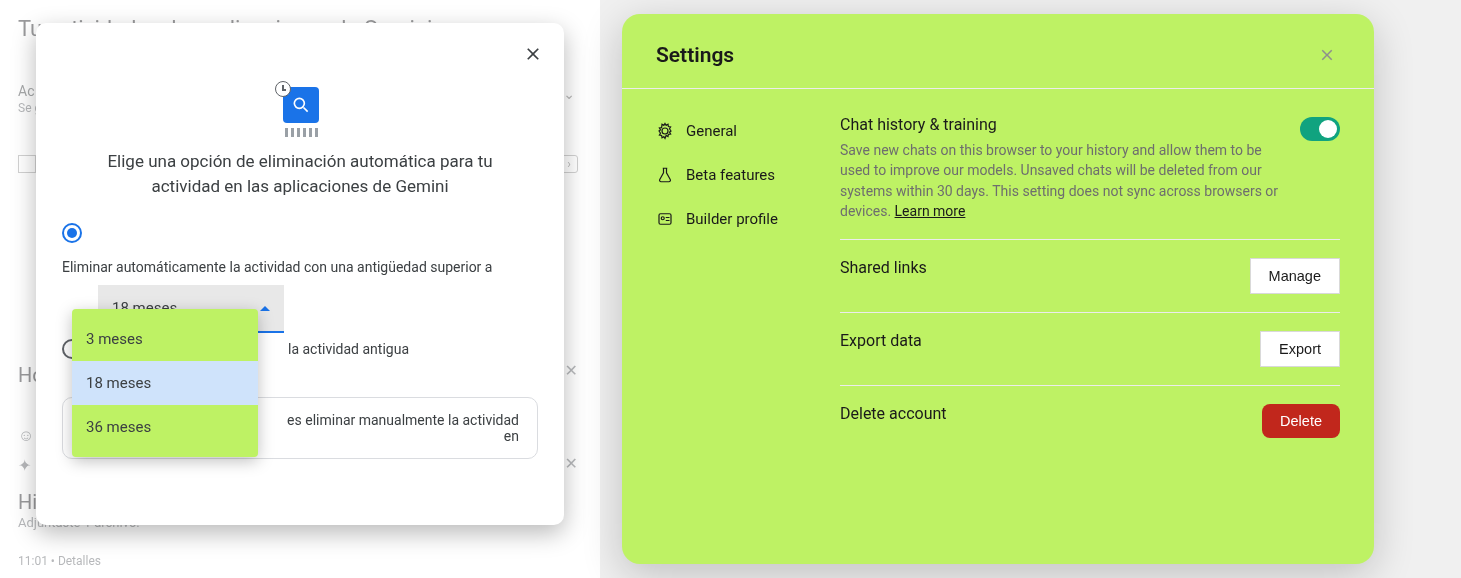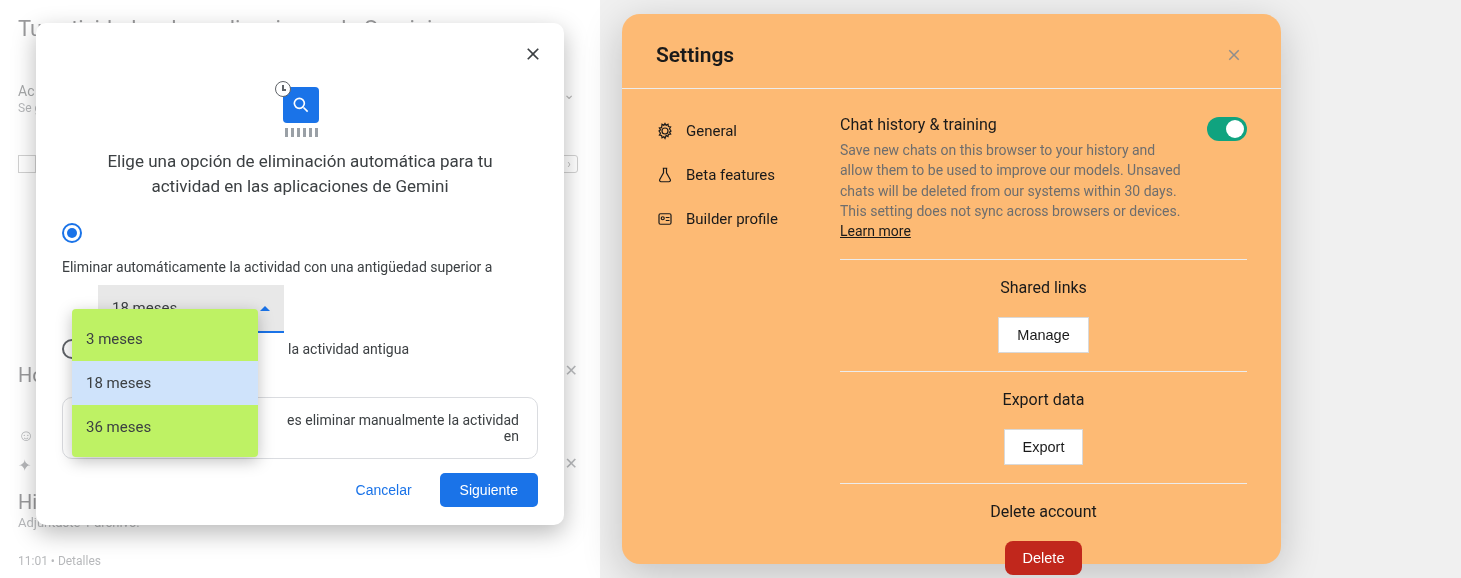"Settings" .o-modal { background: #fdba74 -> #bef264; width: 659px -> 752px }
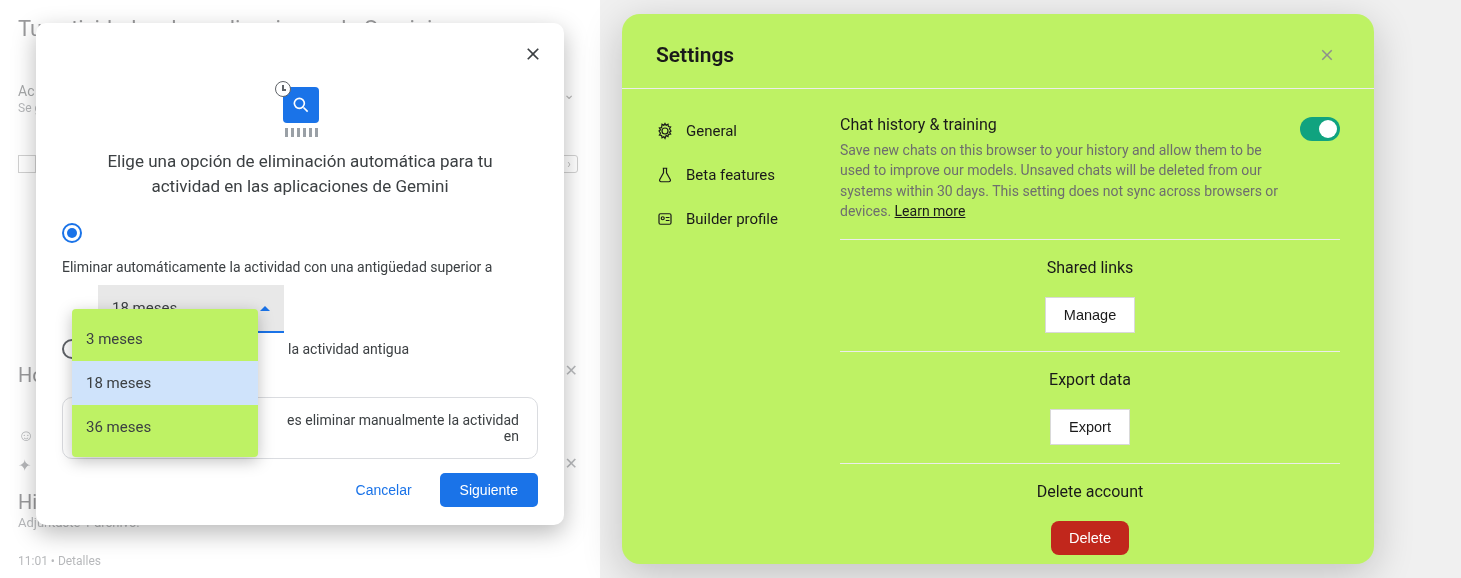"Shared links" .o-row-simple { align-items: center -> none; flex-direction: column -> none }
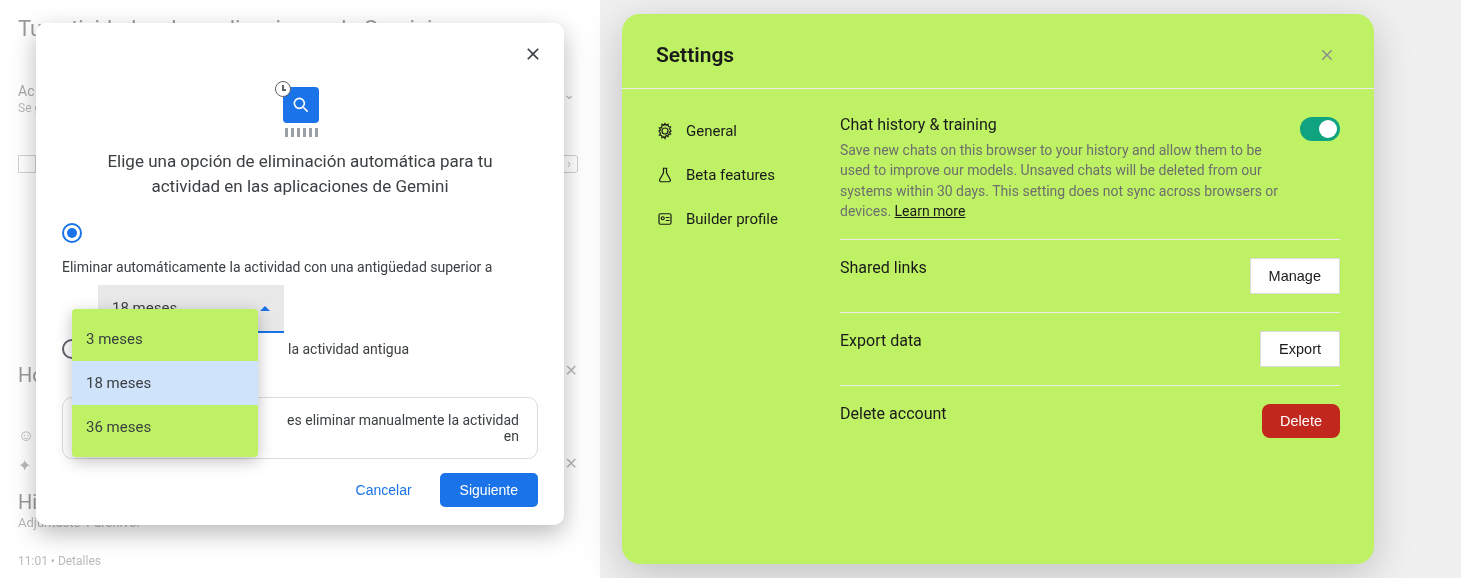"Cancelar" div.g-footer { html: <div> <button>Cancelar</button> <button>Siguiente</button> </div> -> none }
